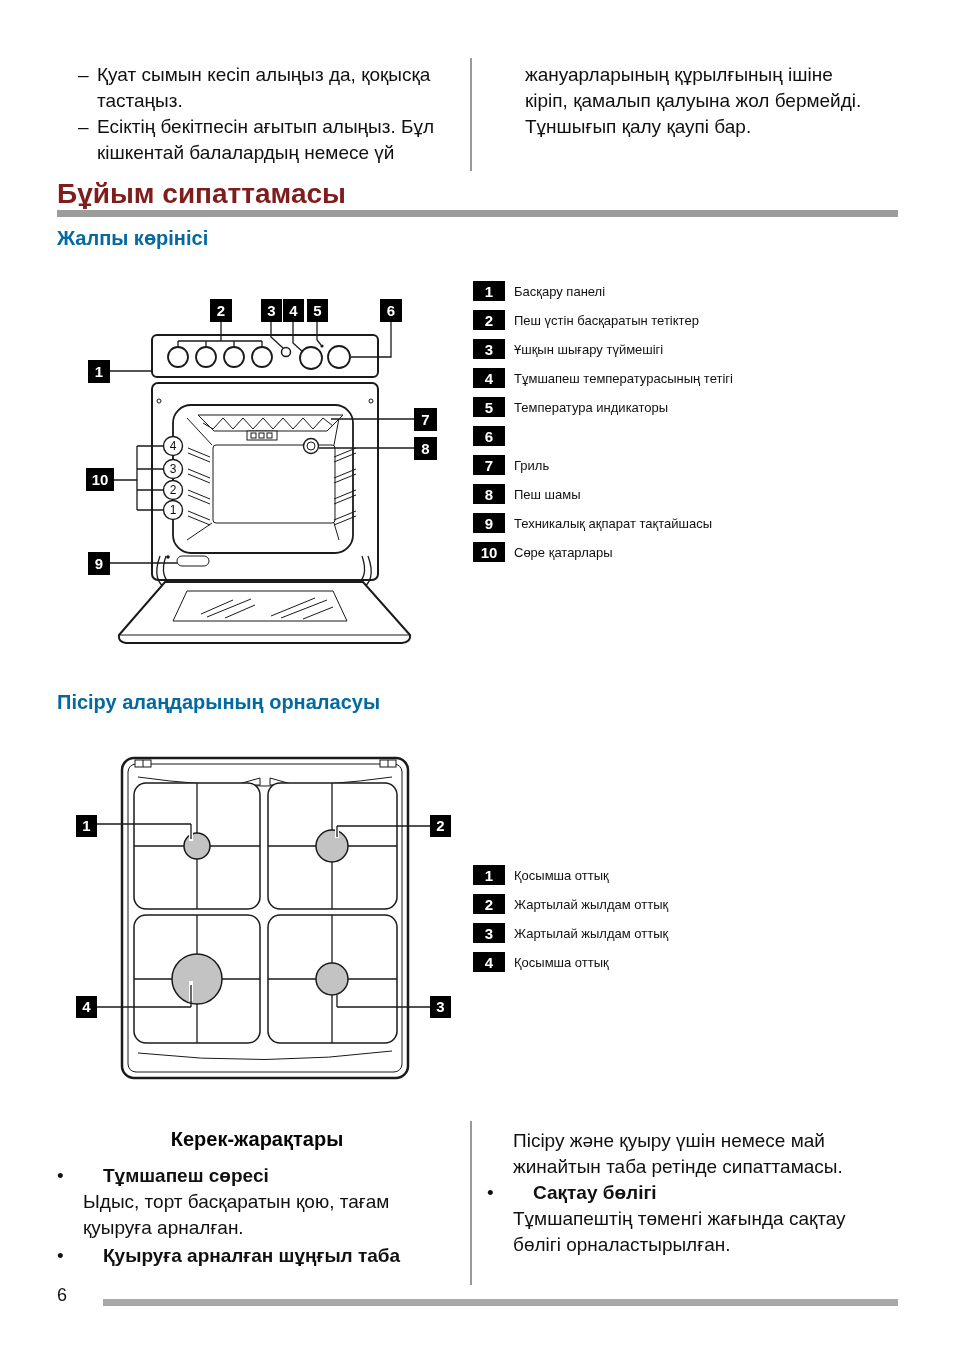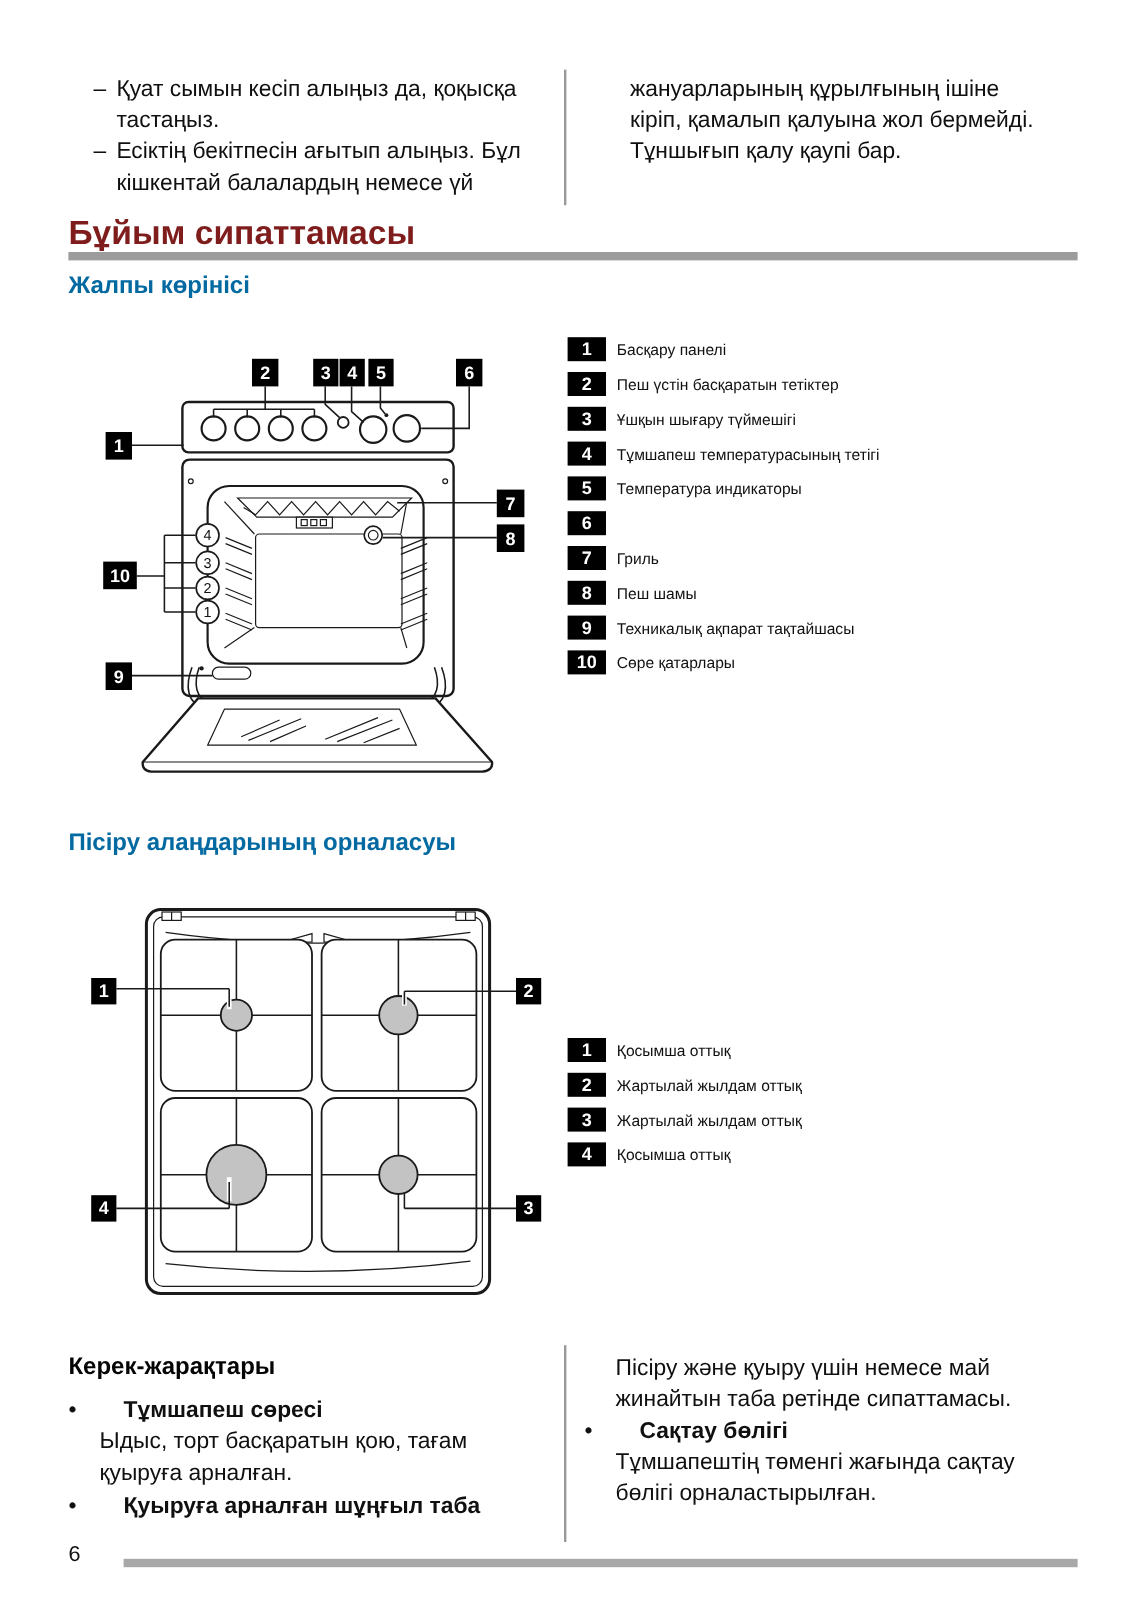"Керек-жарақтары" .acc-head { text-align: none -> center }
